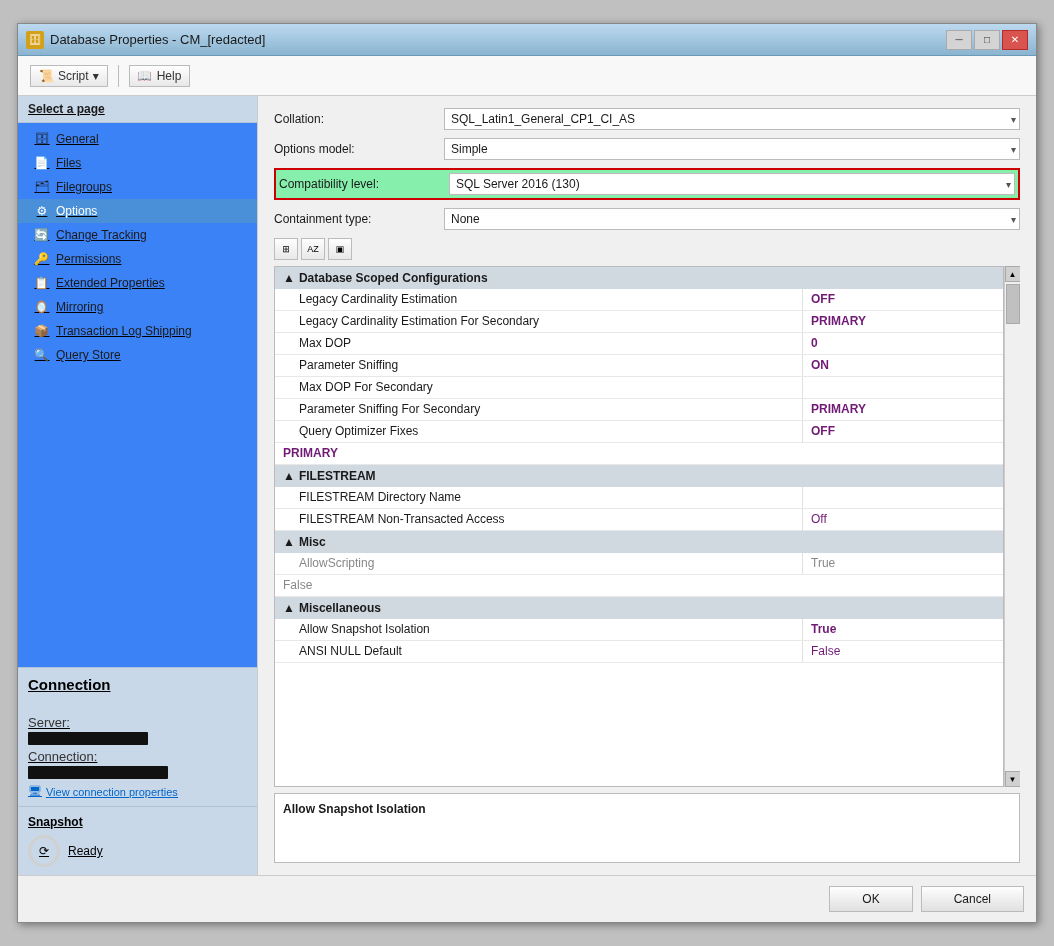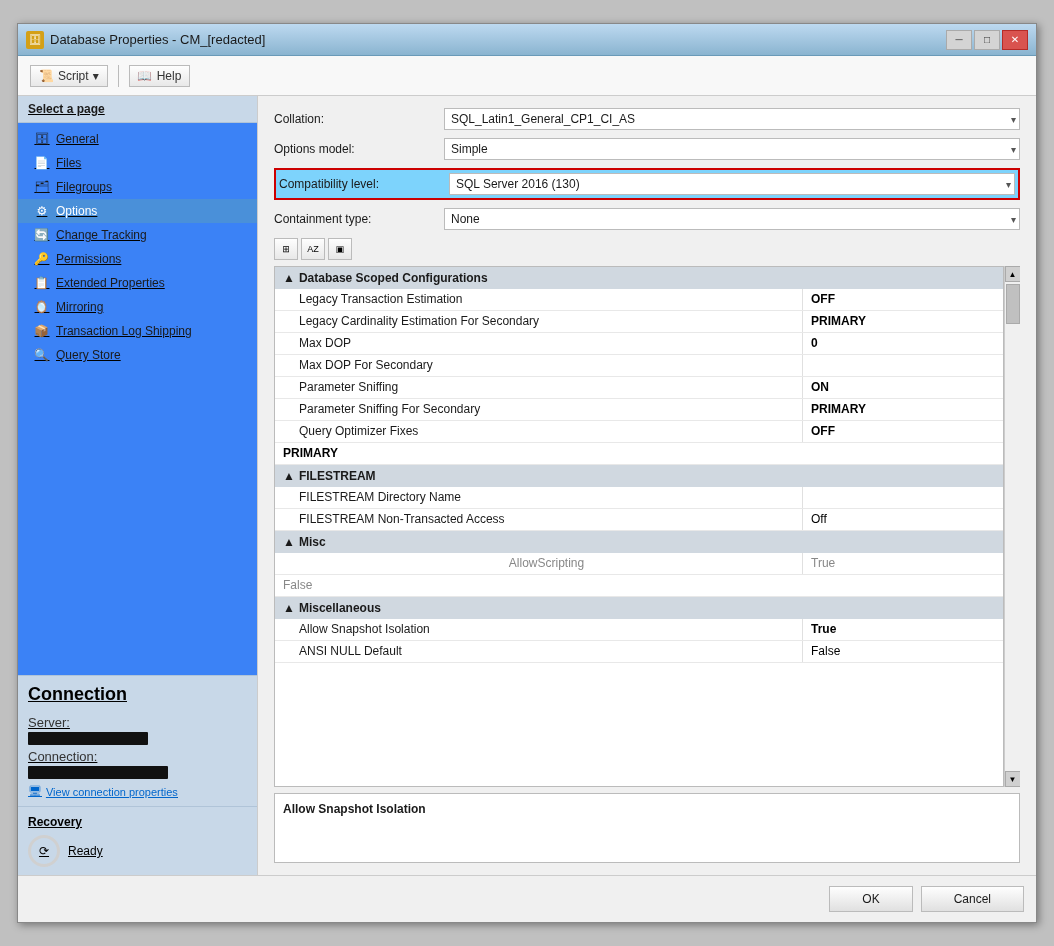"Compatibility level:" .highlighted-row { background: #7dd3fc -> #86efac }
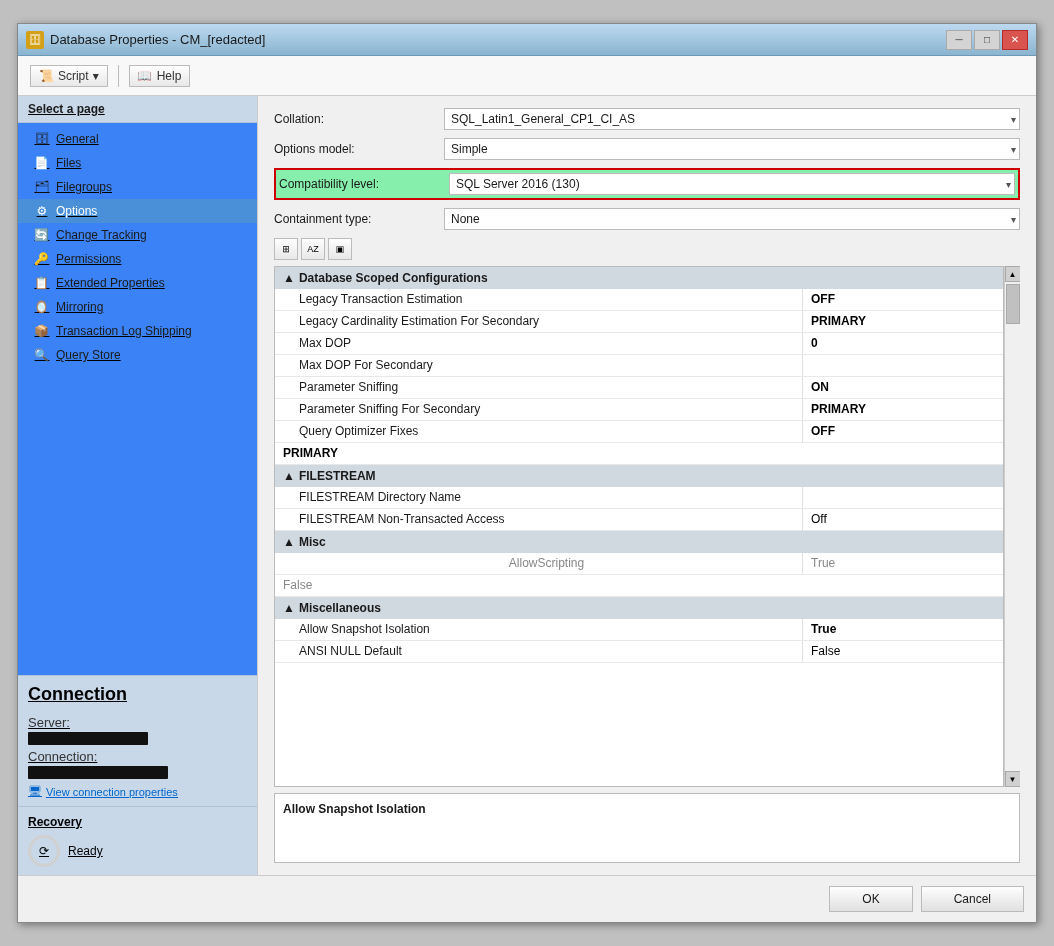"Legacy Transaction Estimation" div.grid-cell-name { text: Transaction -> Cardinality }
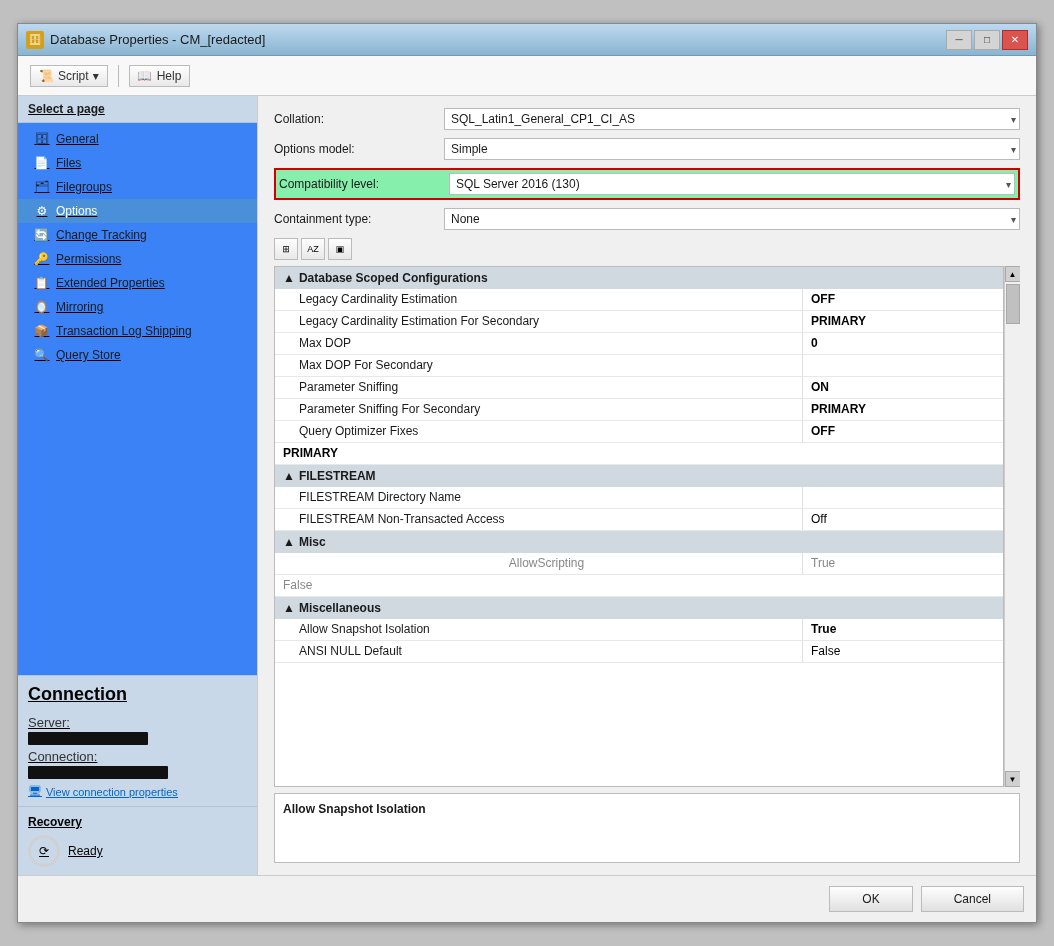"OFF" .grid-cell-value { color: #000000 -> #701a75 }
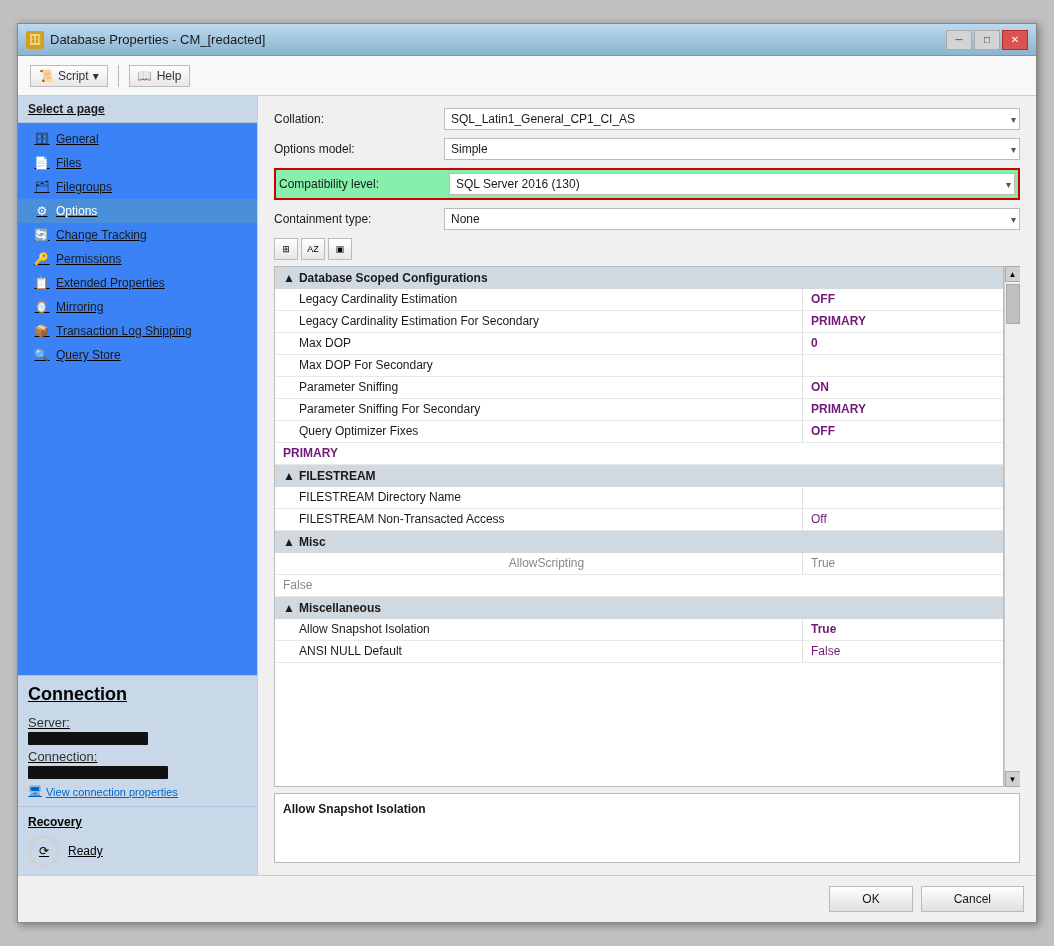"Max DOP For Secondary" div.grid-row { order: before "Parameter Sniffing" -> after "Parameter Sniffing" }
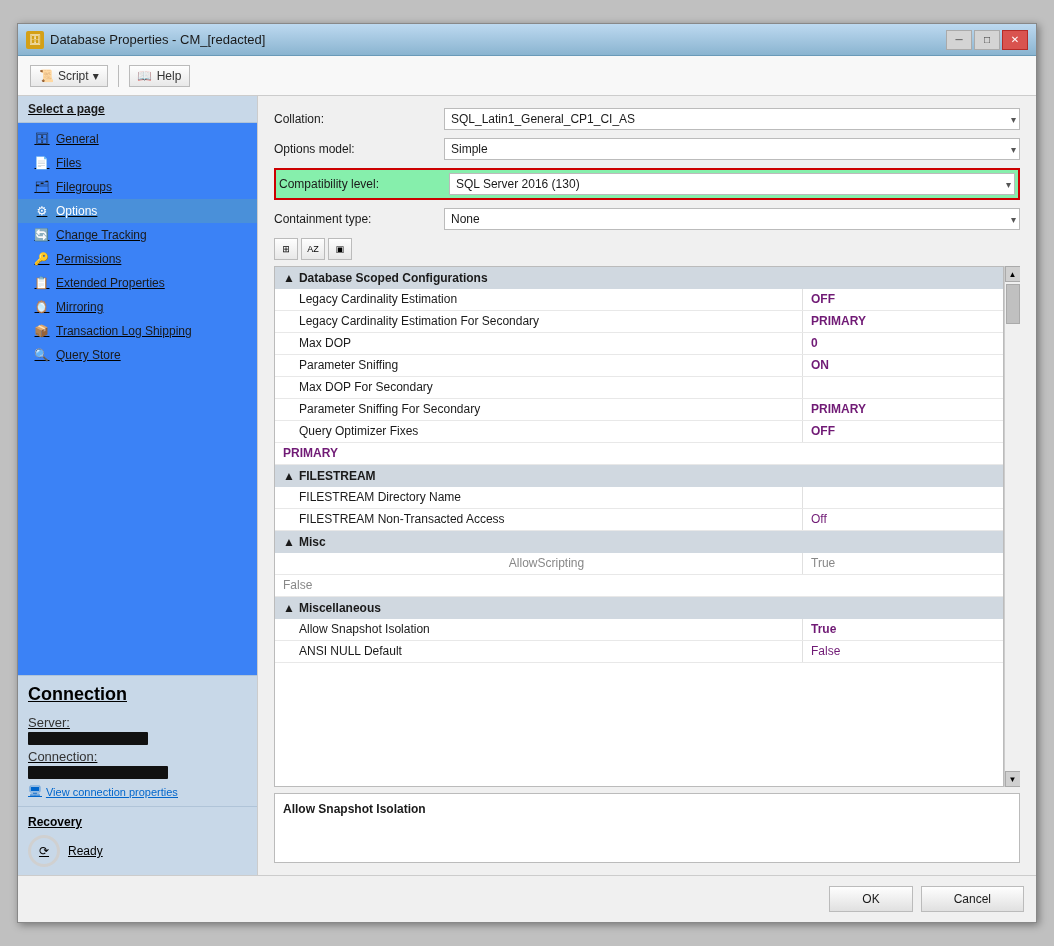"AllowScripting" div.grid-cell-name { text-align: center -> none }
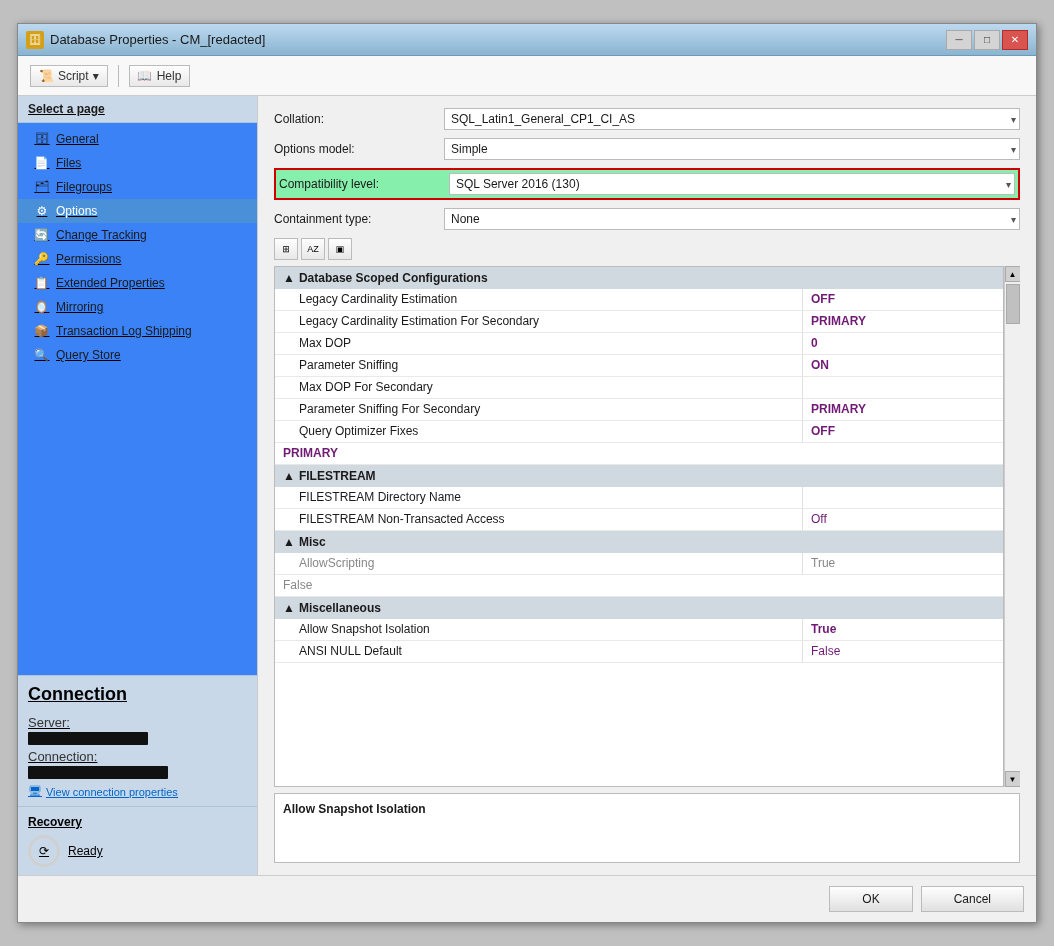"Connection" .connection-section-title { font-size: 18px -> 15px; margin-bottom: 10px -> 22px }
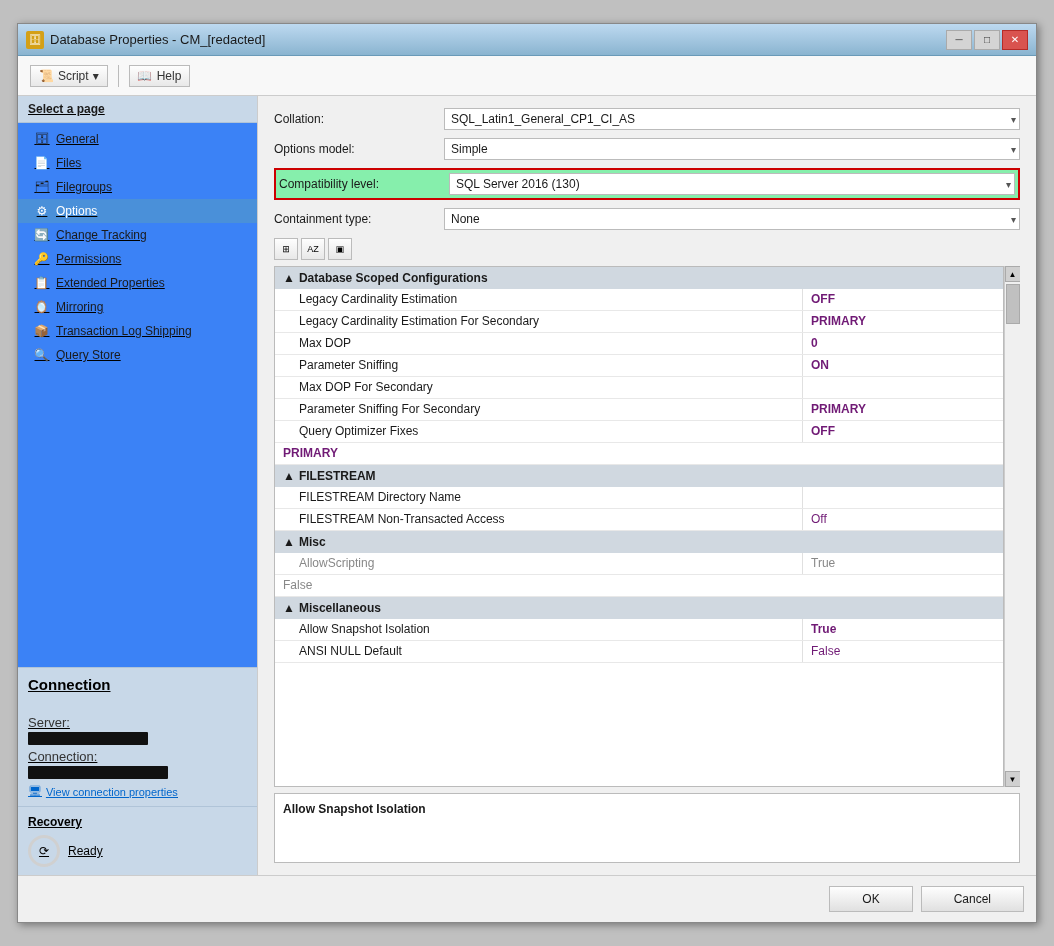"Recovery" div.progress-title { text: Recovery -> Snapshot }
